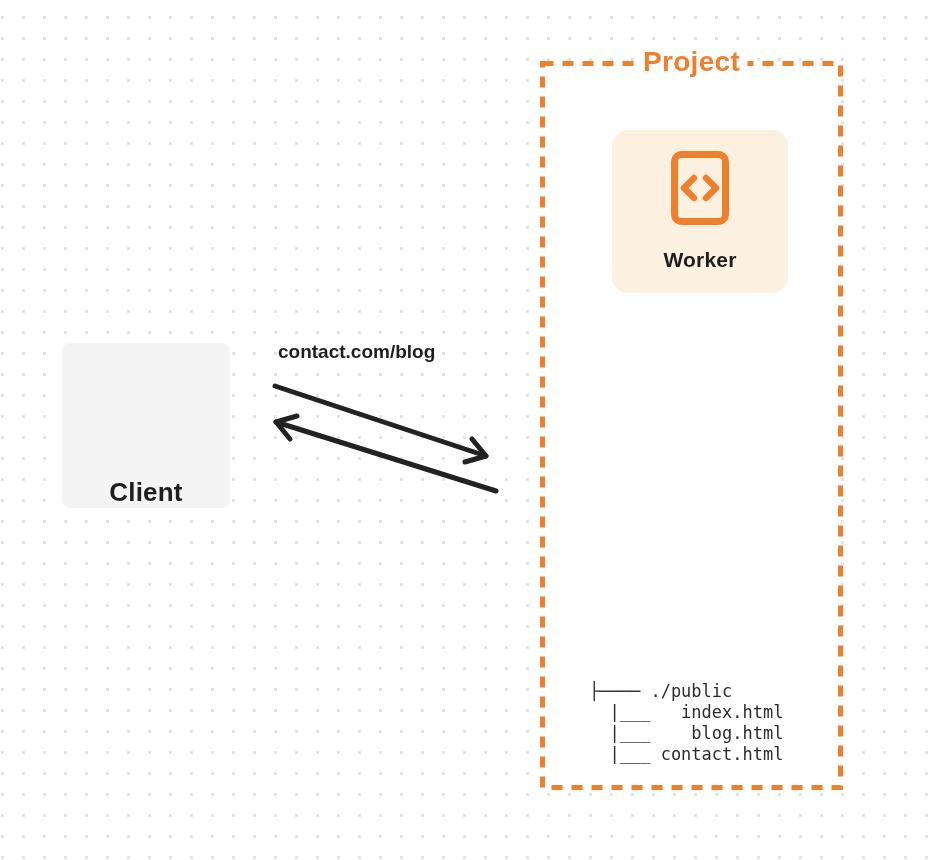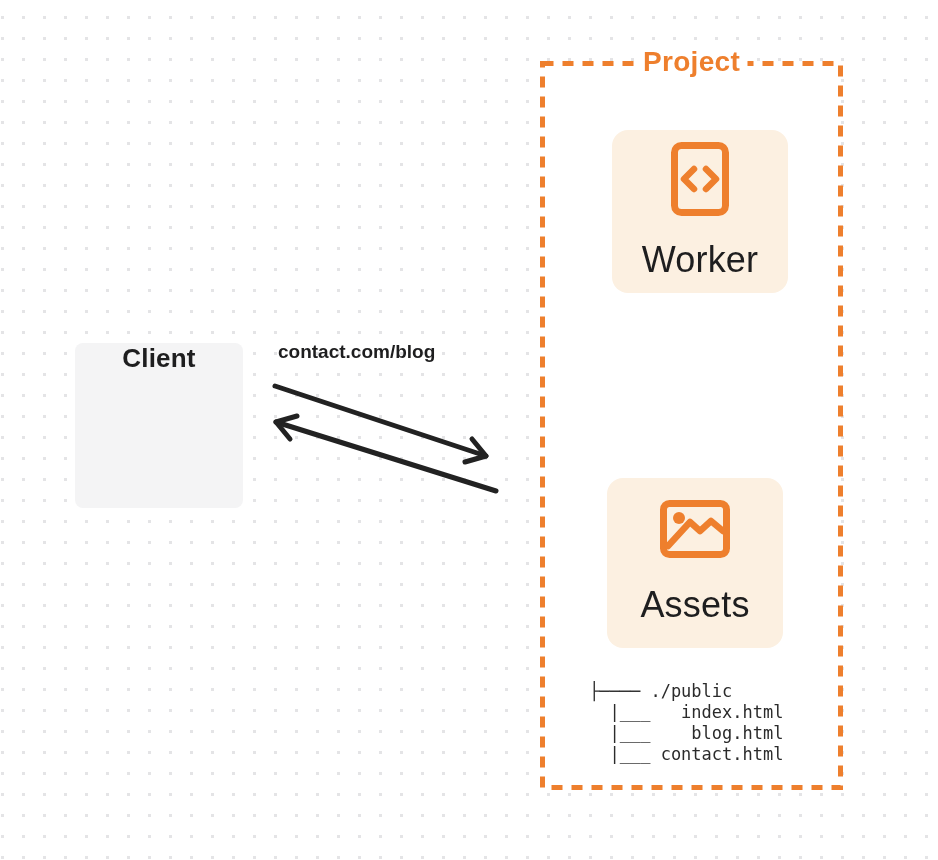"Worker" .card .label { font-size: 36px -> 21px; font-weight: 400 -> 700 }
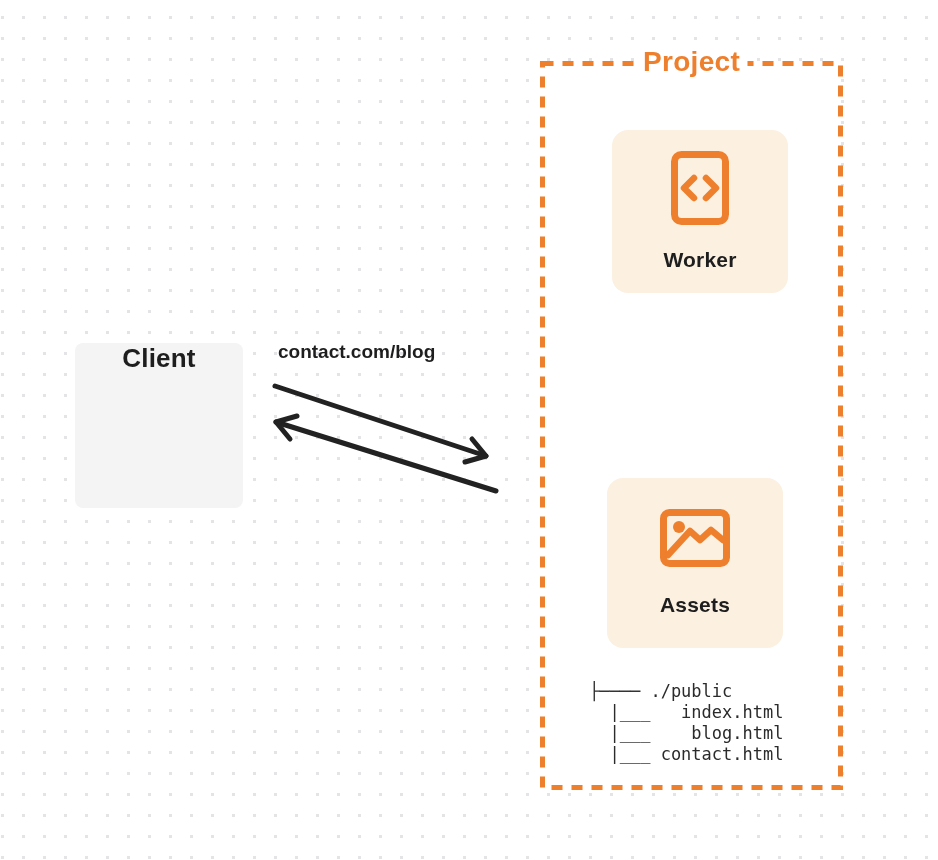"Client" .client-box { align-items: flex-start -> flex-end; left: 75px -> 62px }
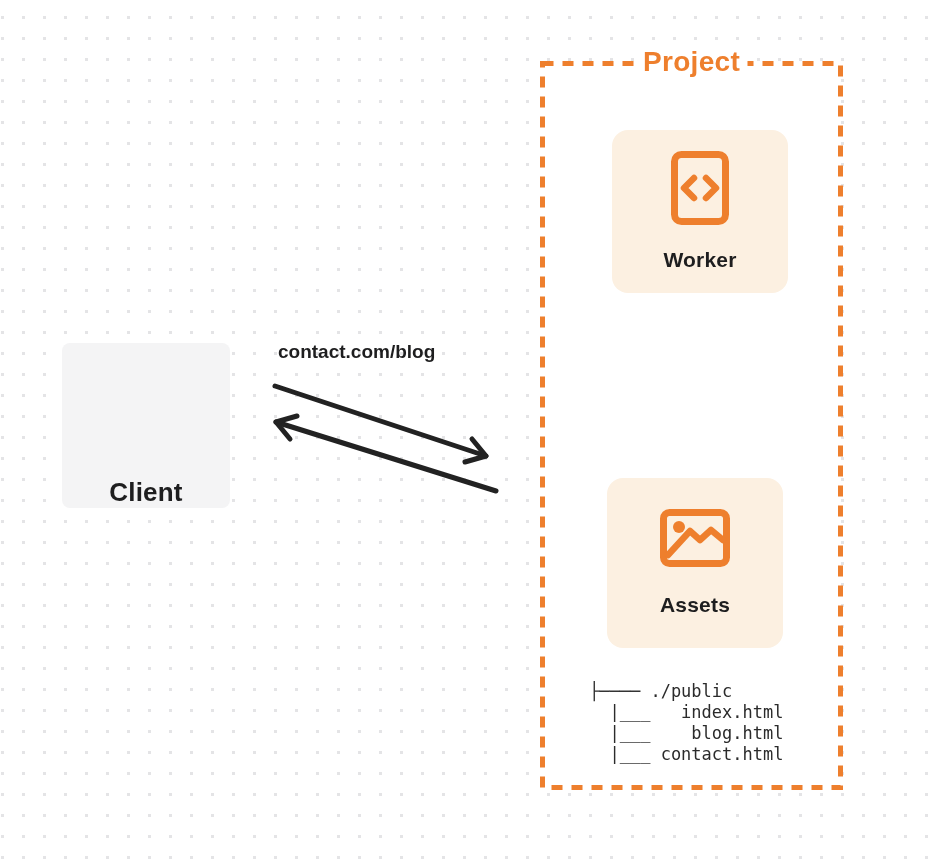"Assets" div.card { html: <div> <svg> <rect></rect> <circle></circle> <polyline></polyline> </svg> <div>Assets</div> </div> -> none }
